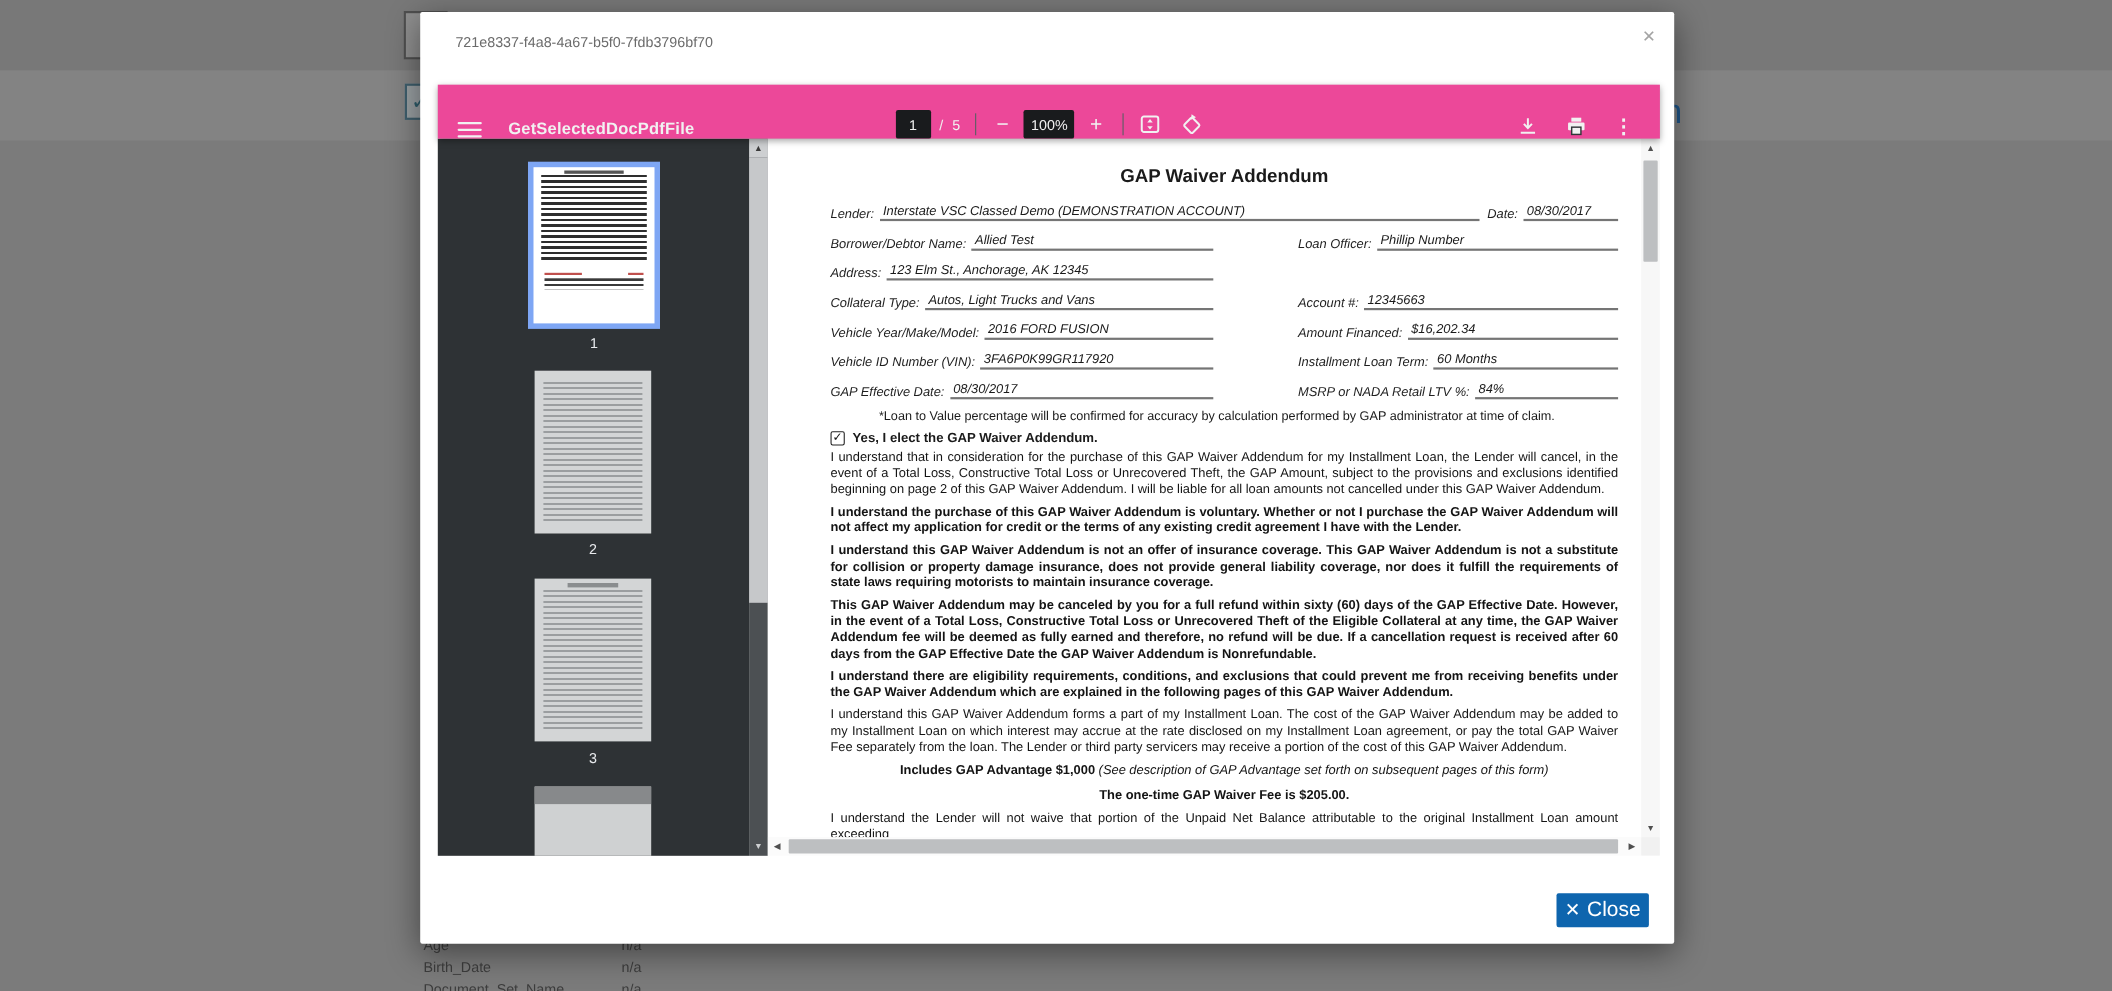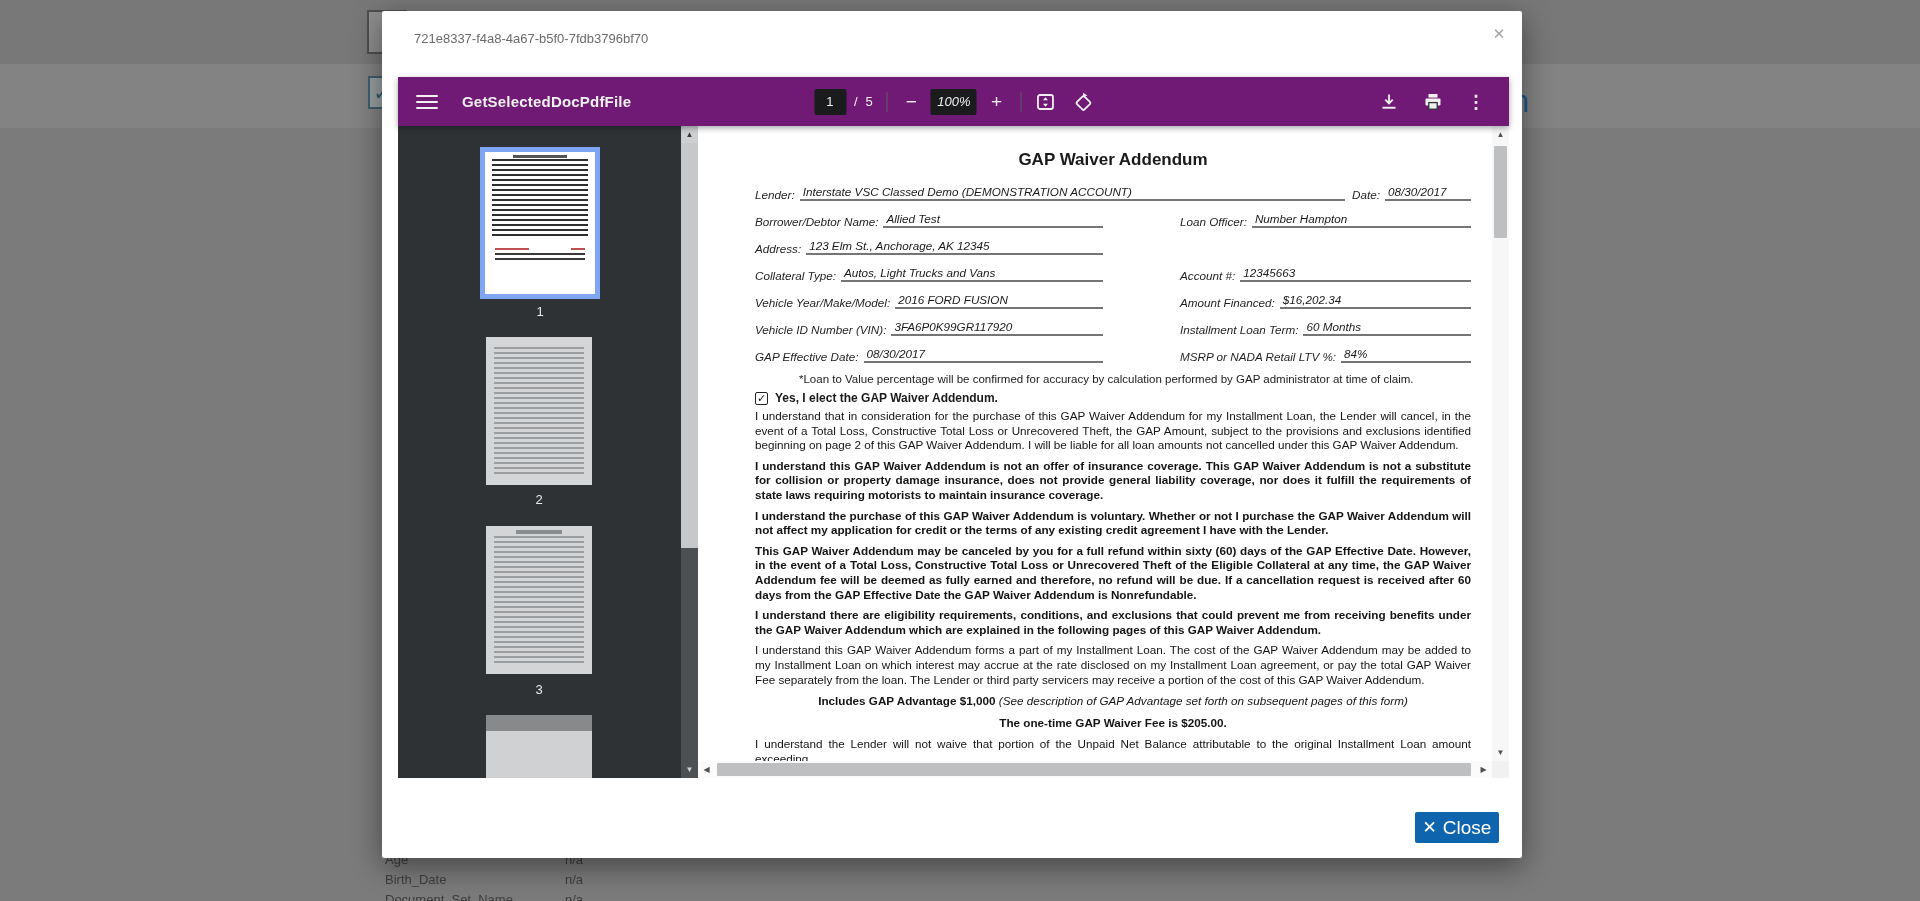"GetSelectedDocPdfFile" .toolbar { align-items: center -> flex-end; background: #701a75 -> #ec4899 }
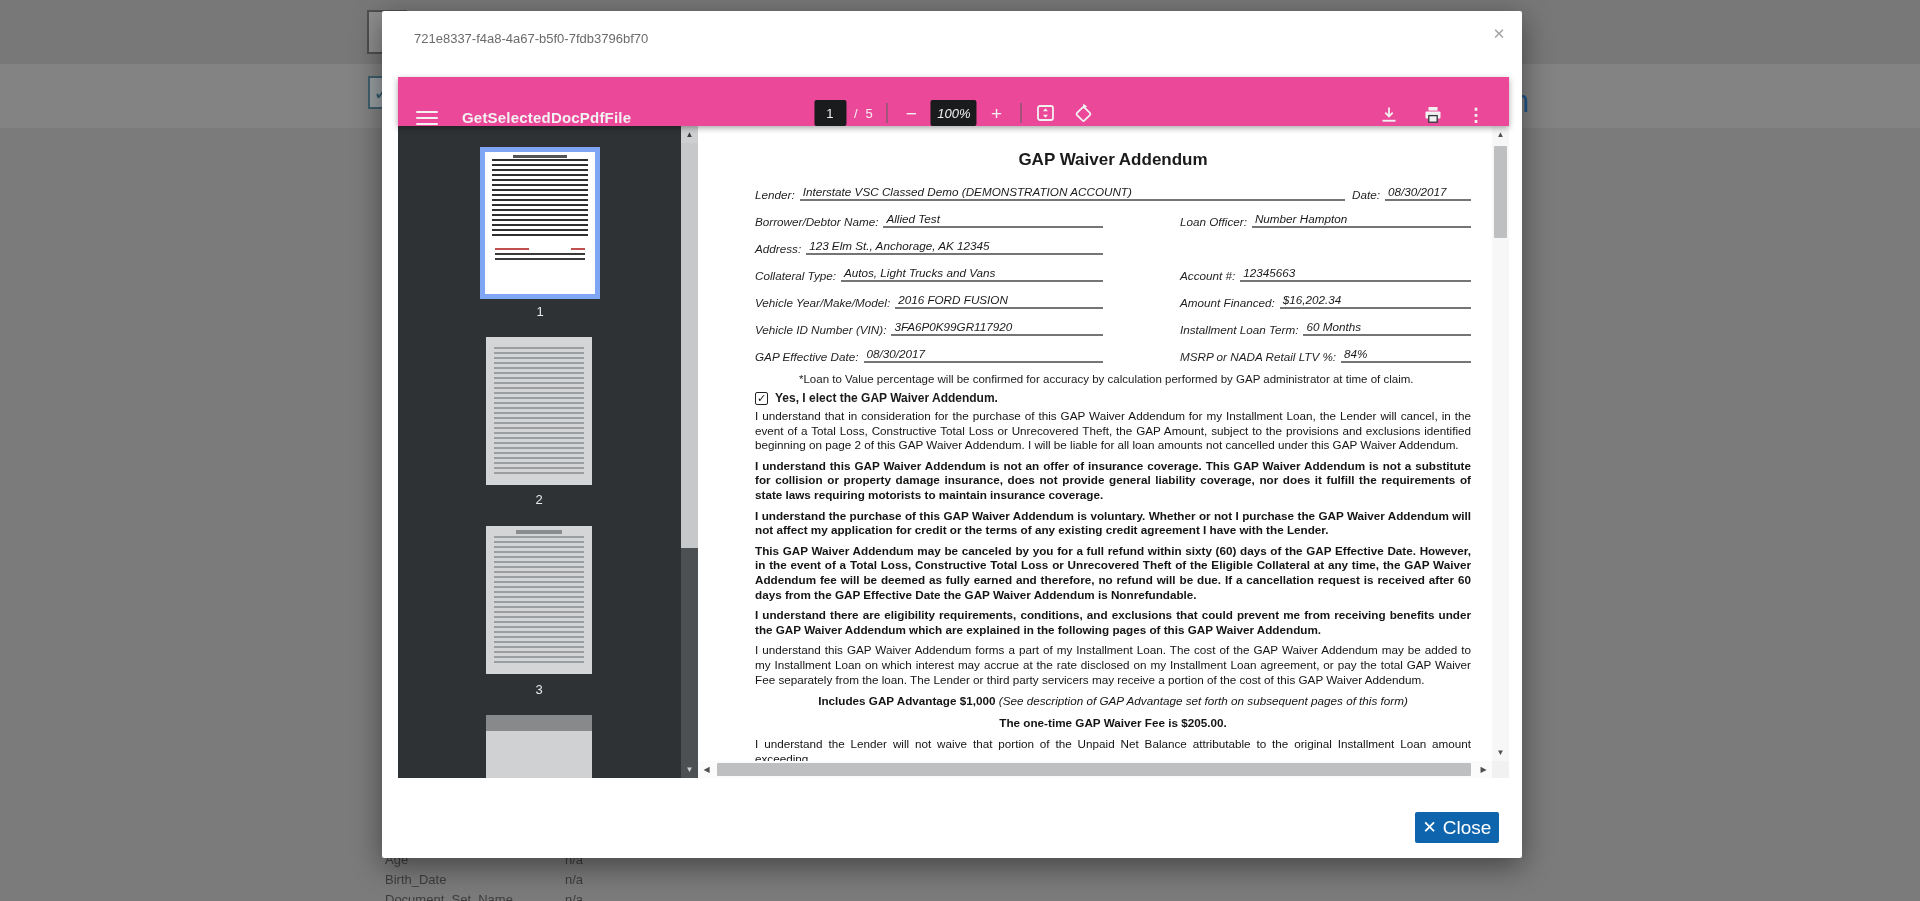"100%" .zoombox { font-style: italic -> none }
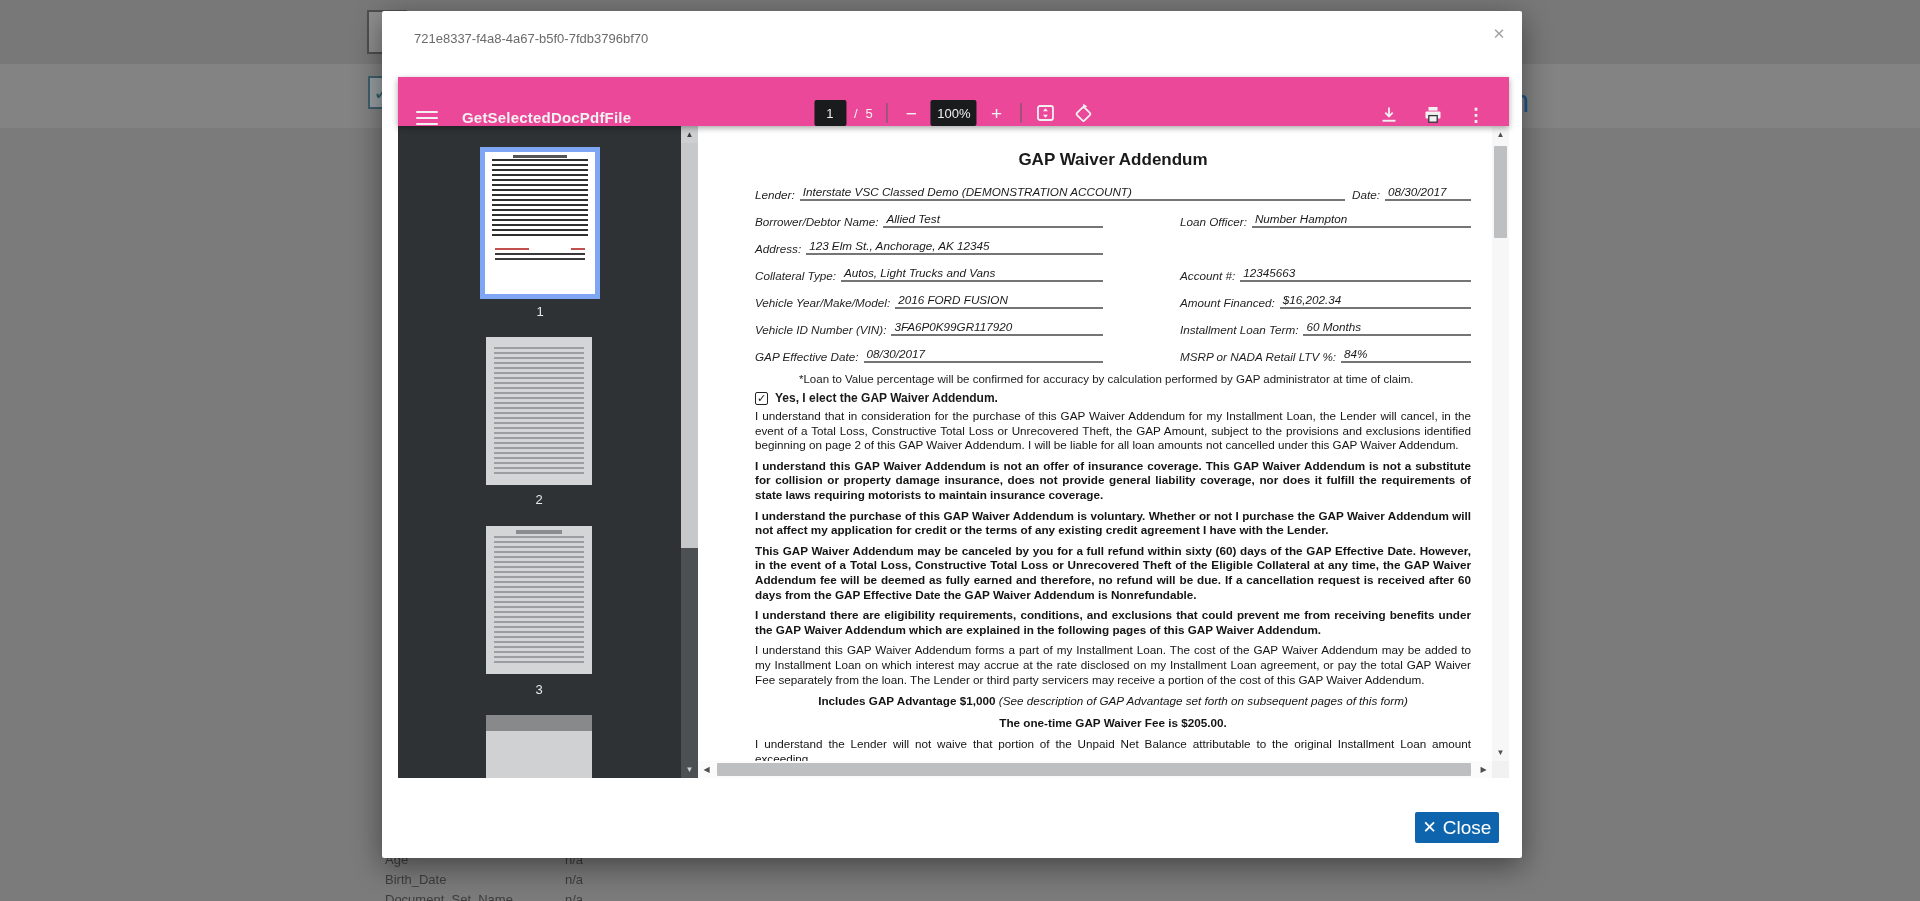"Number Hampton" span.fv { text: Number Hampton -> Phillip Number }
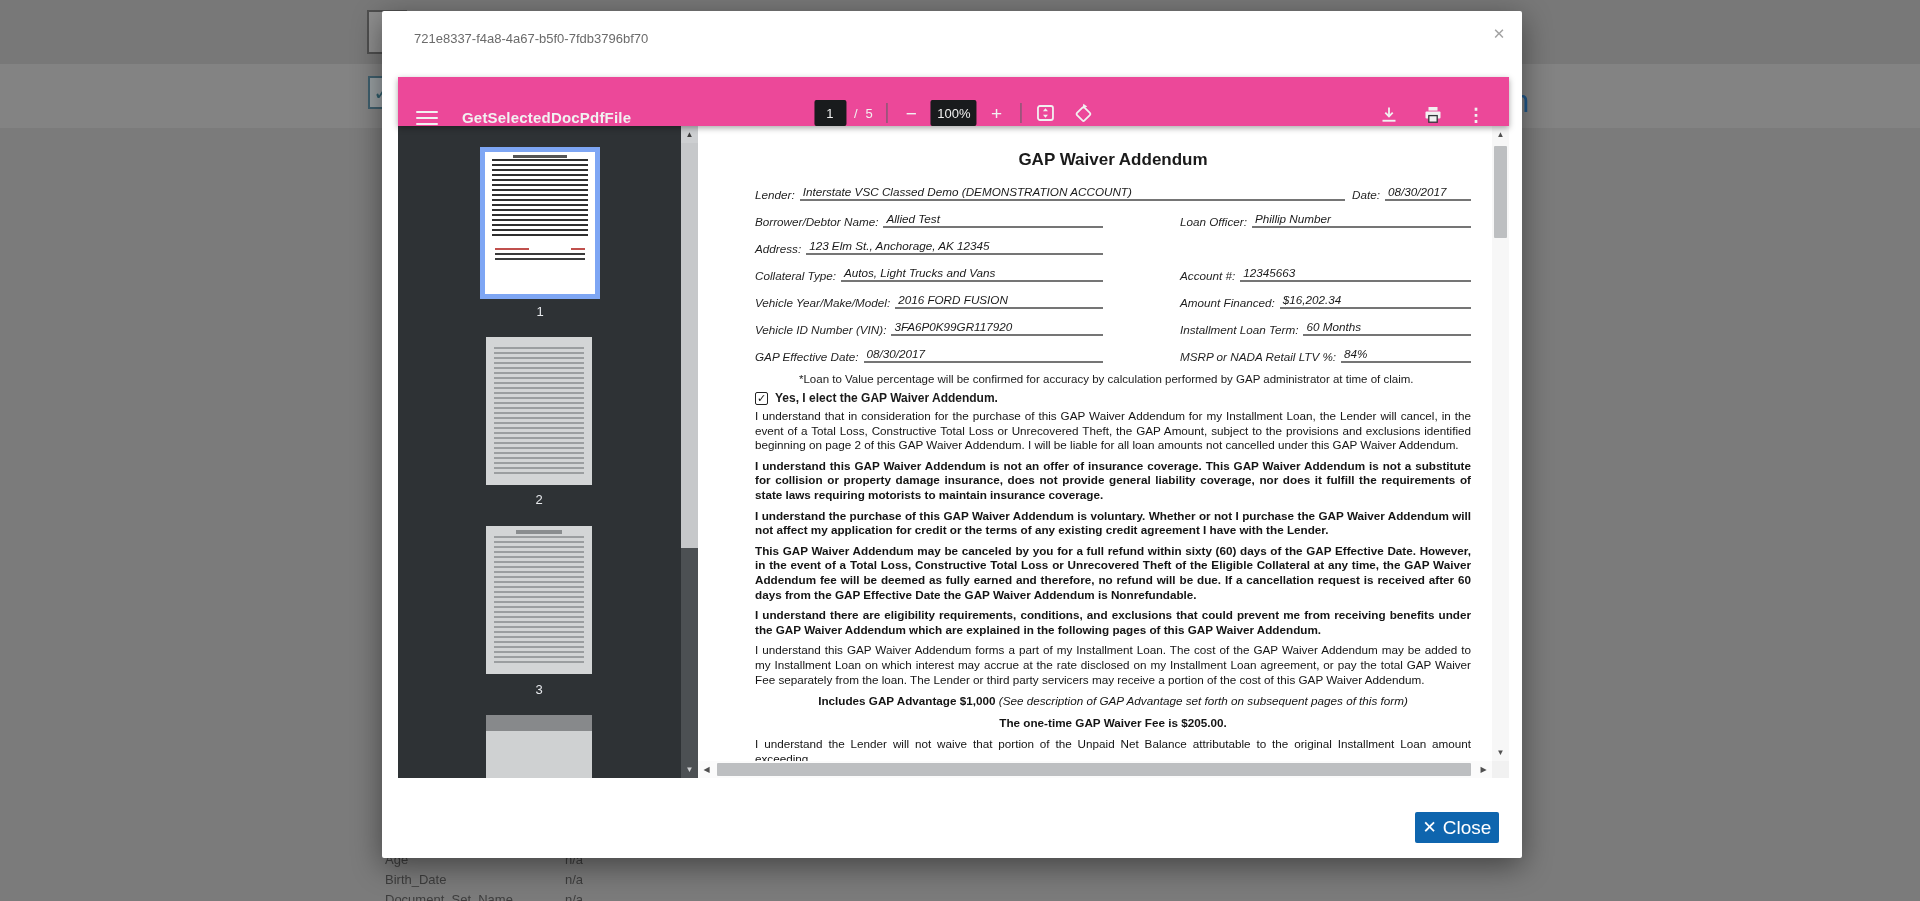"I understand this GAP Waiver Addendum is" p.pb { order: before "I understand the purchase of" -> after "I understand the purchase of" }
